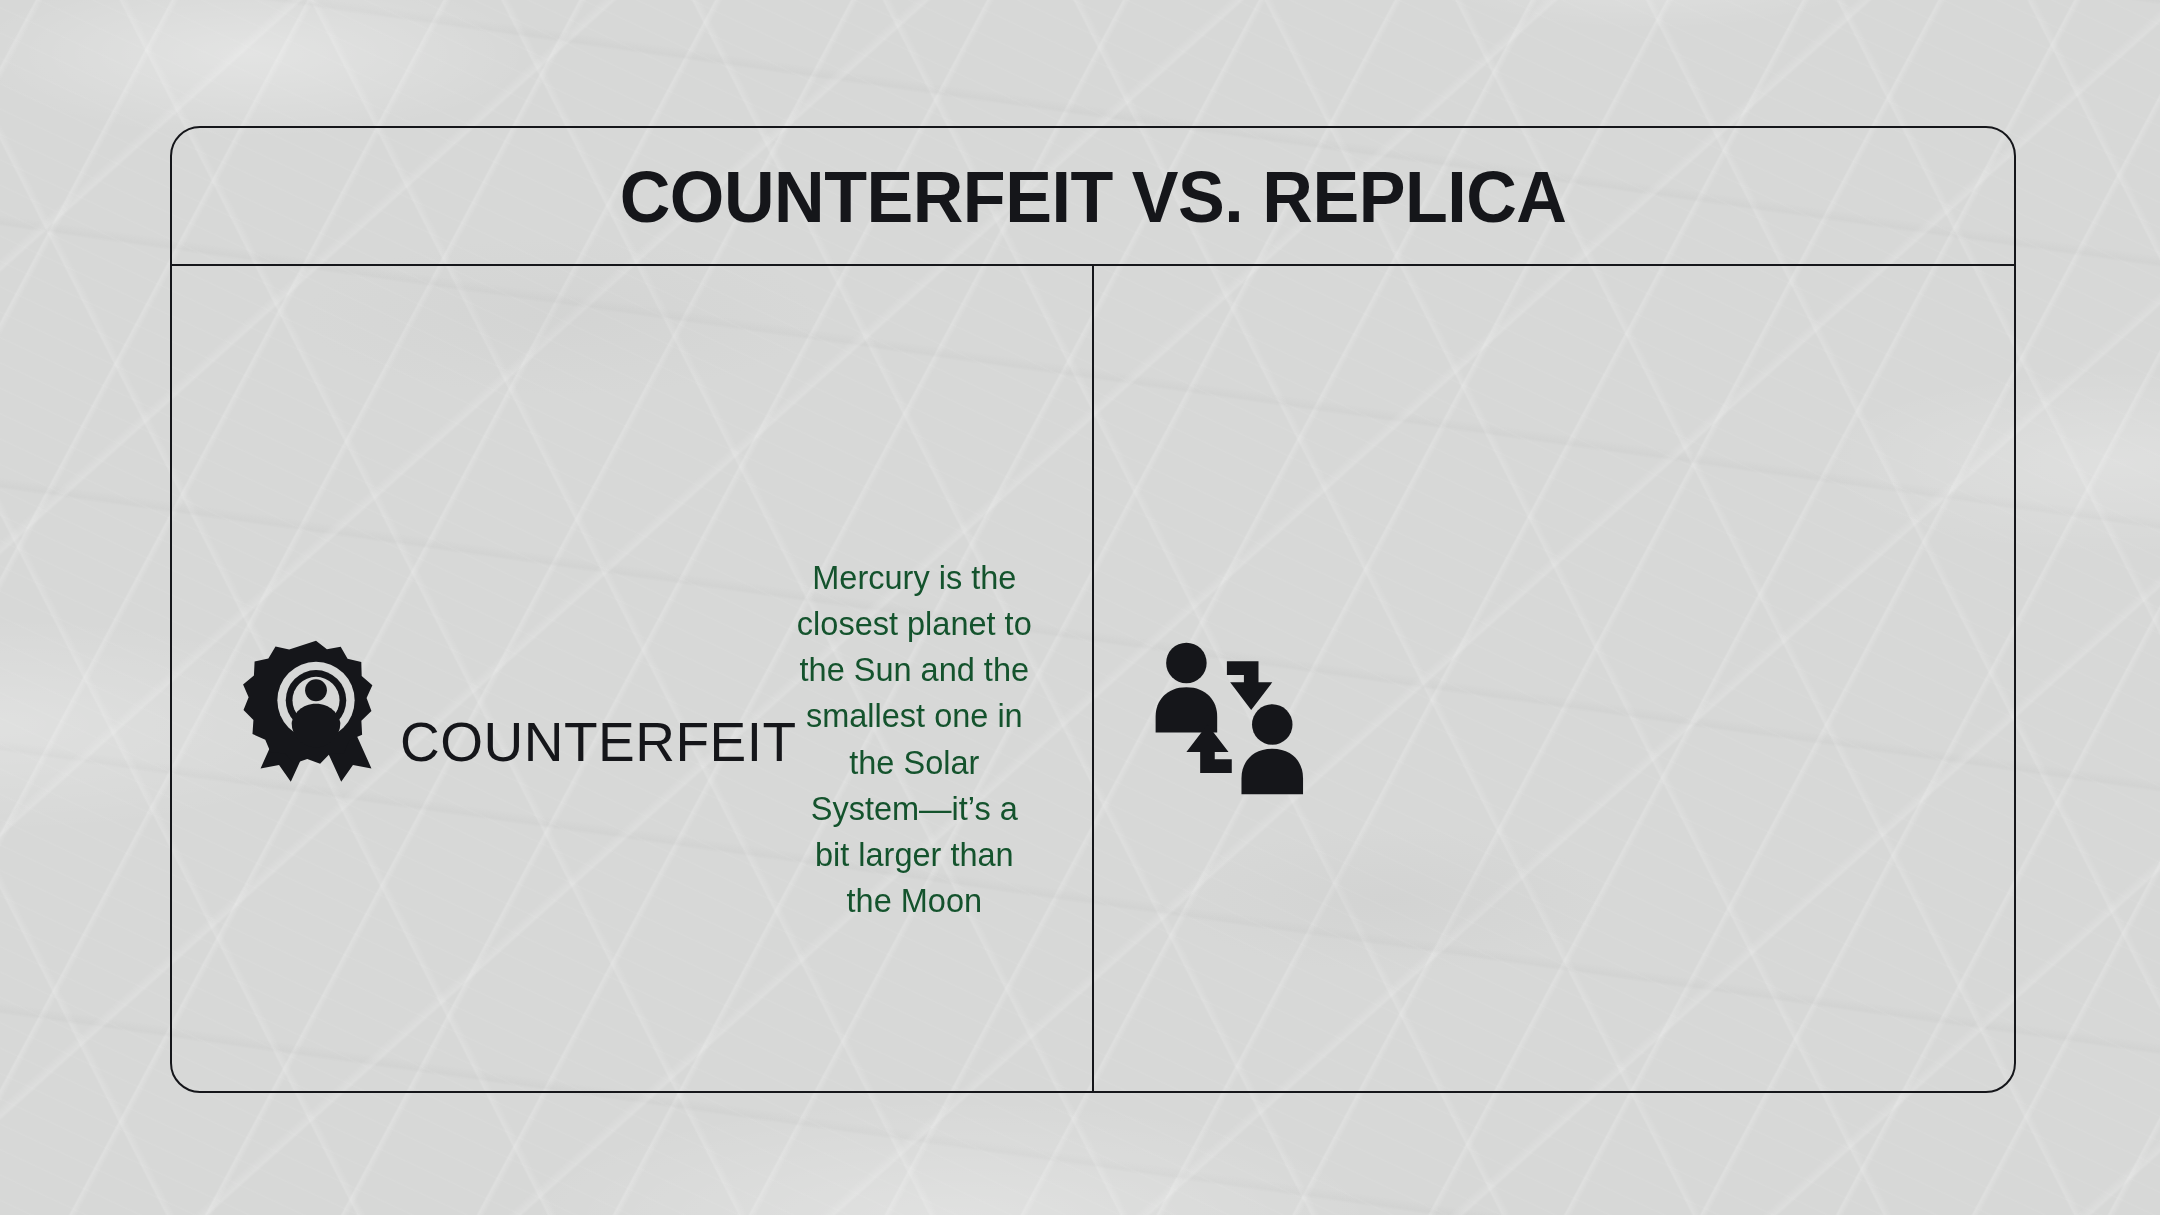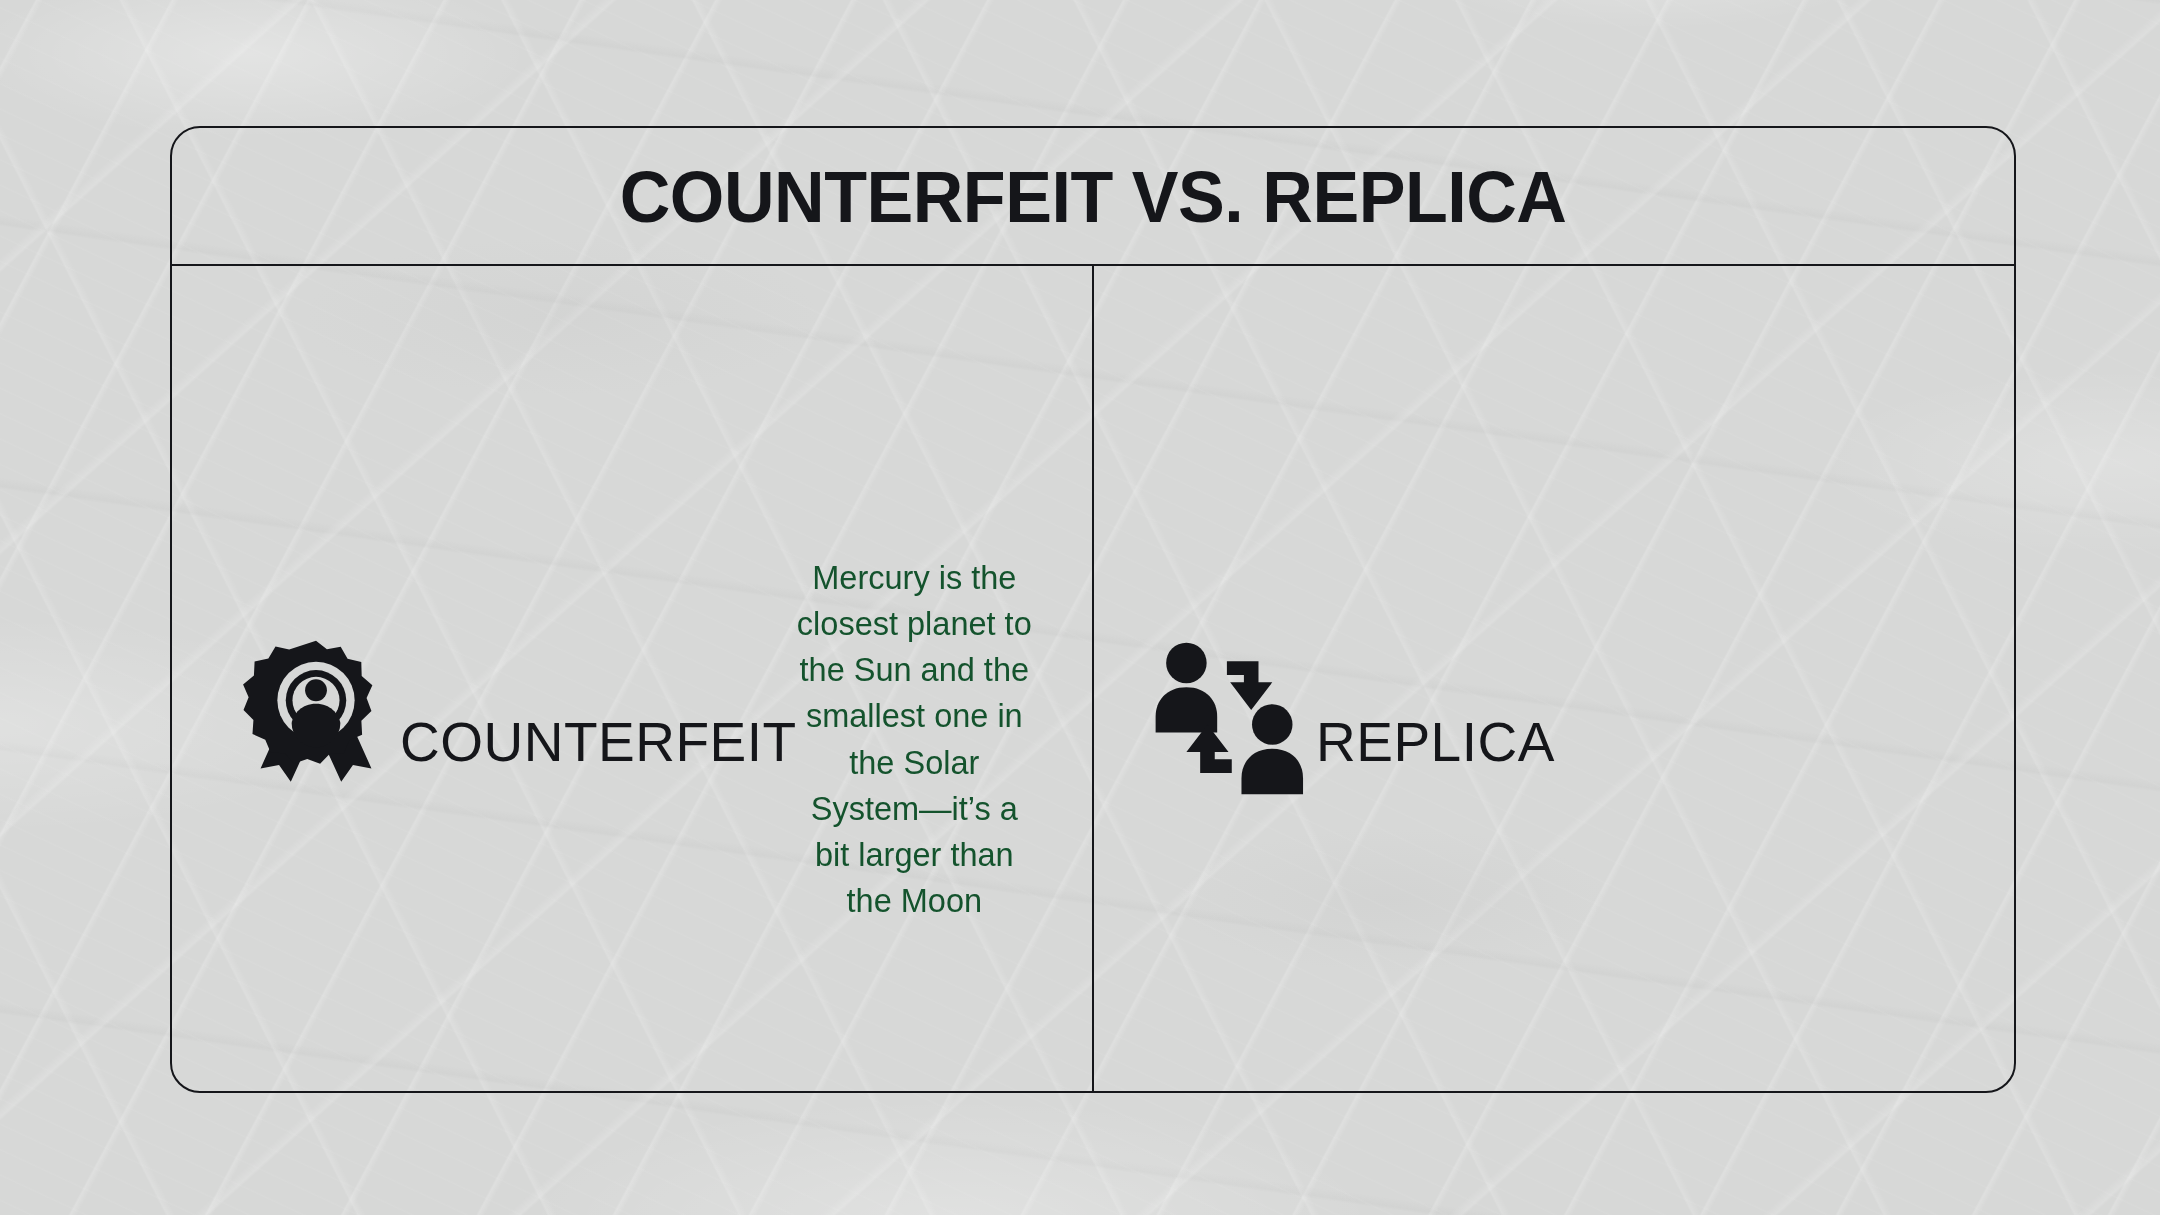"REPLICA" div.panel-heading { html: <div>REPLICA</div> -> none }
